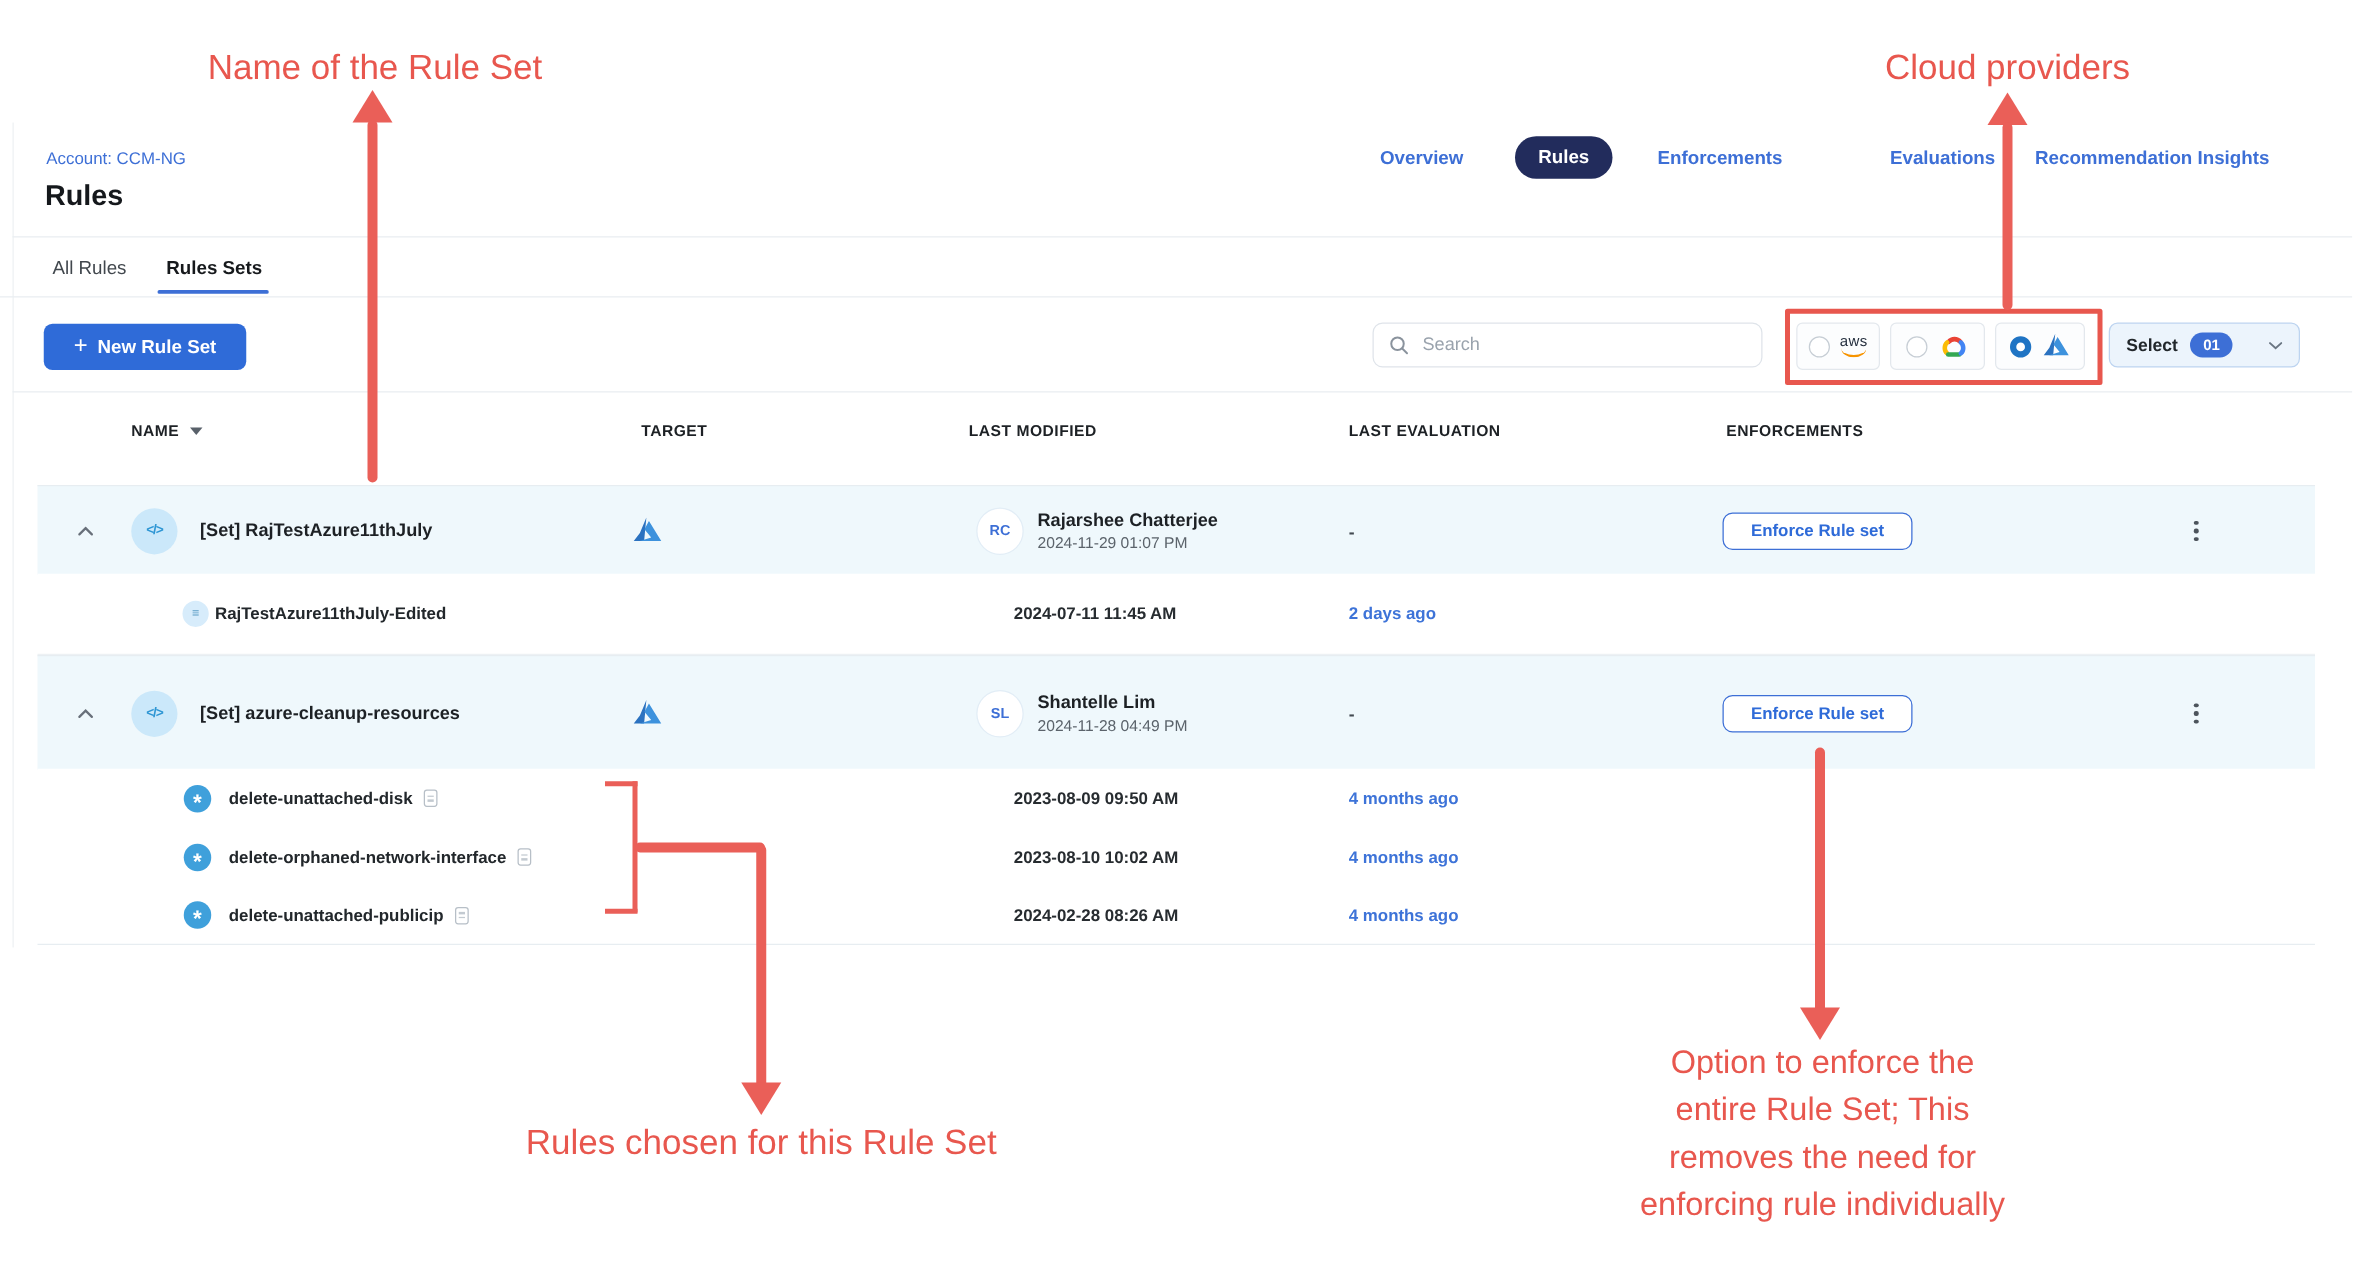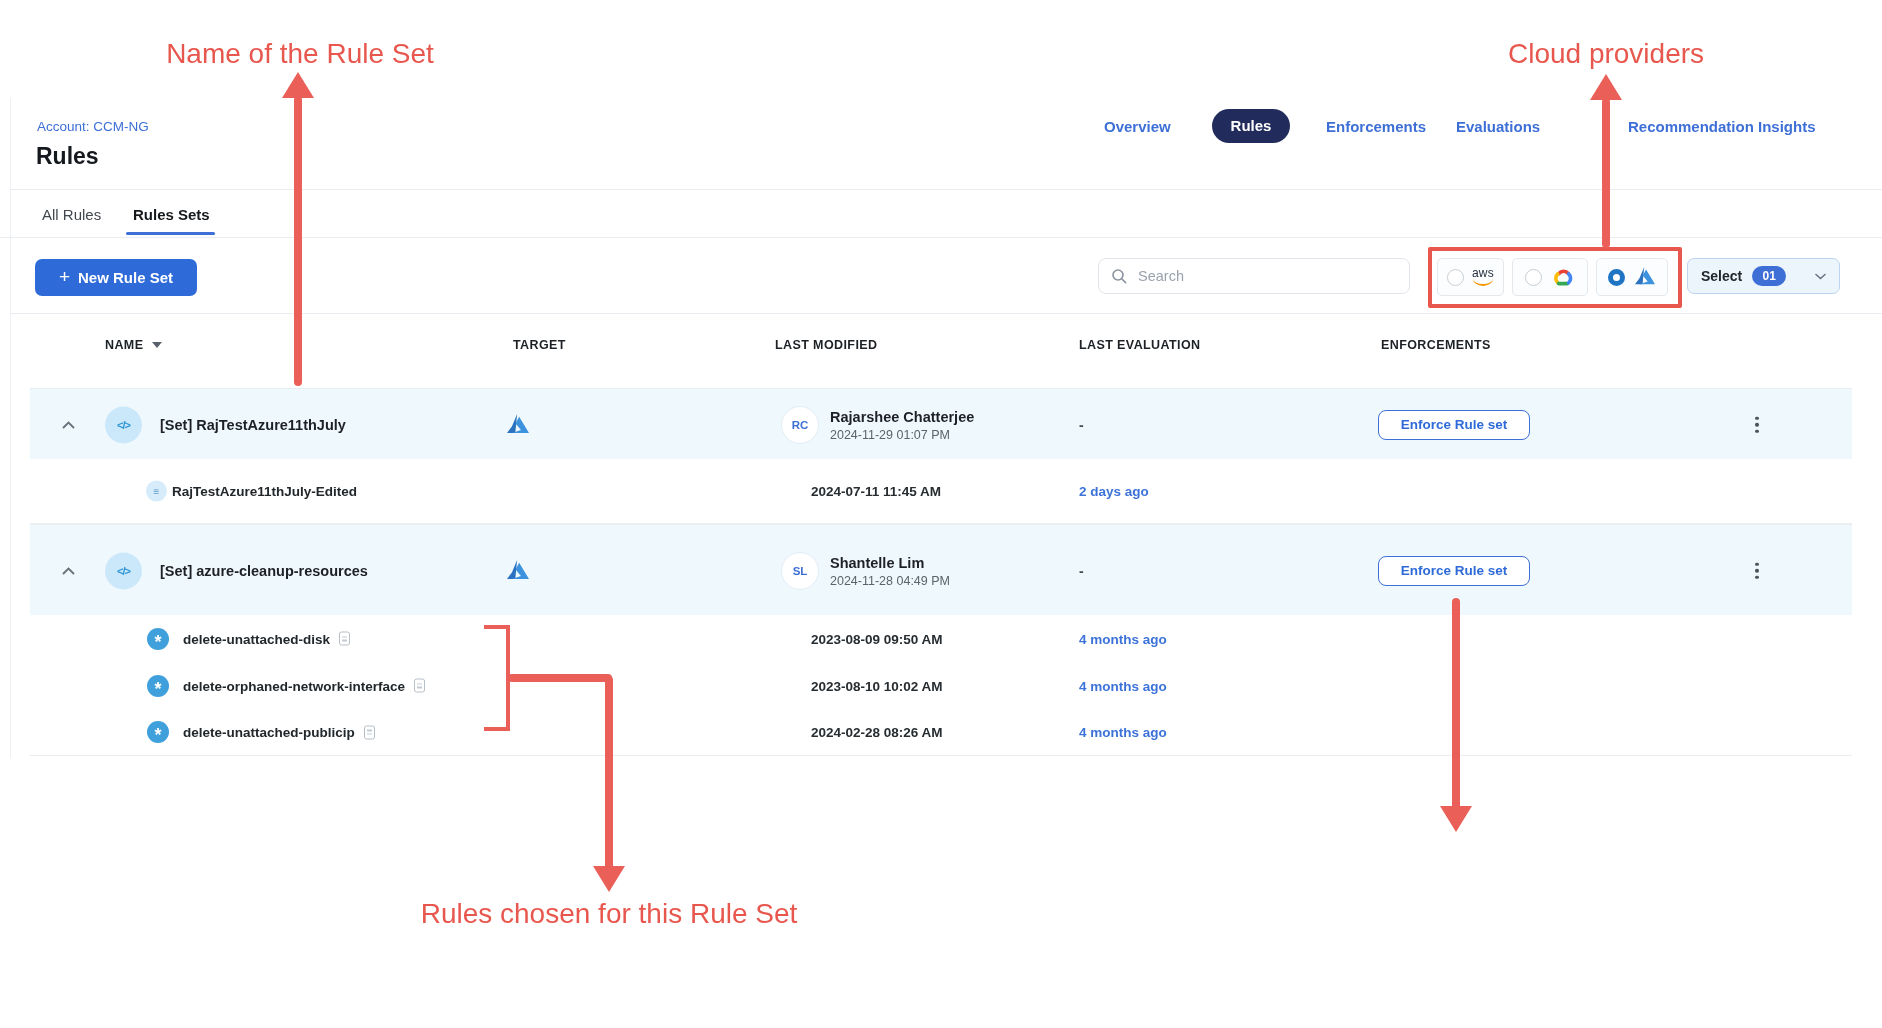"Evaluations" #nav-3 { left: 1456px -> 1512px }
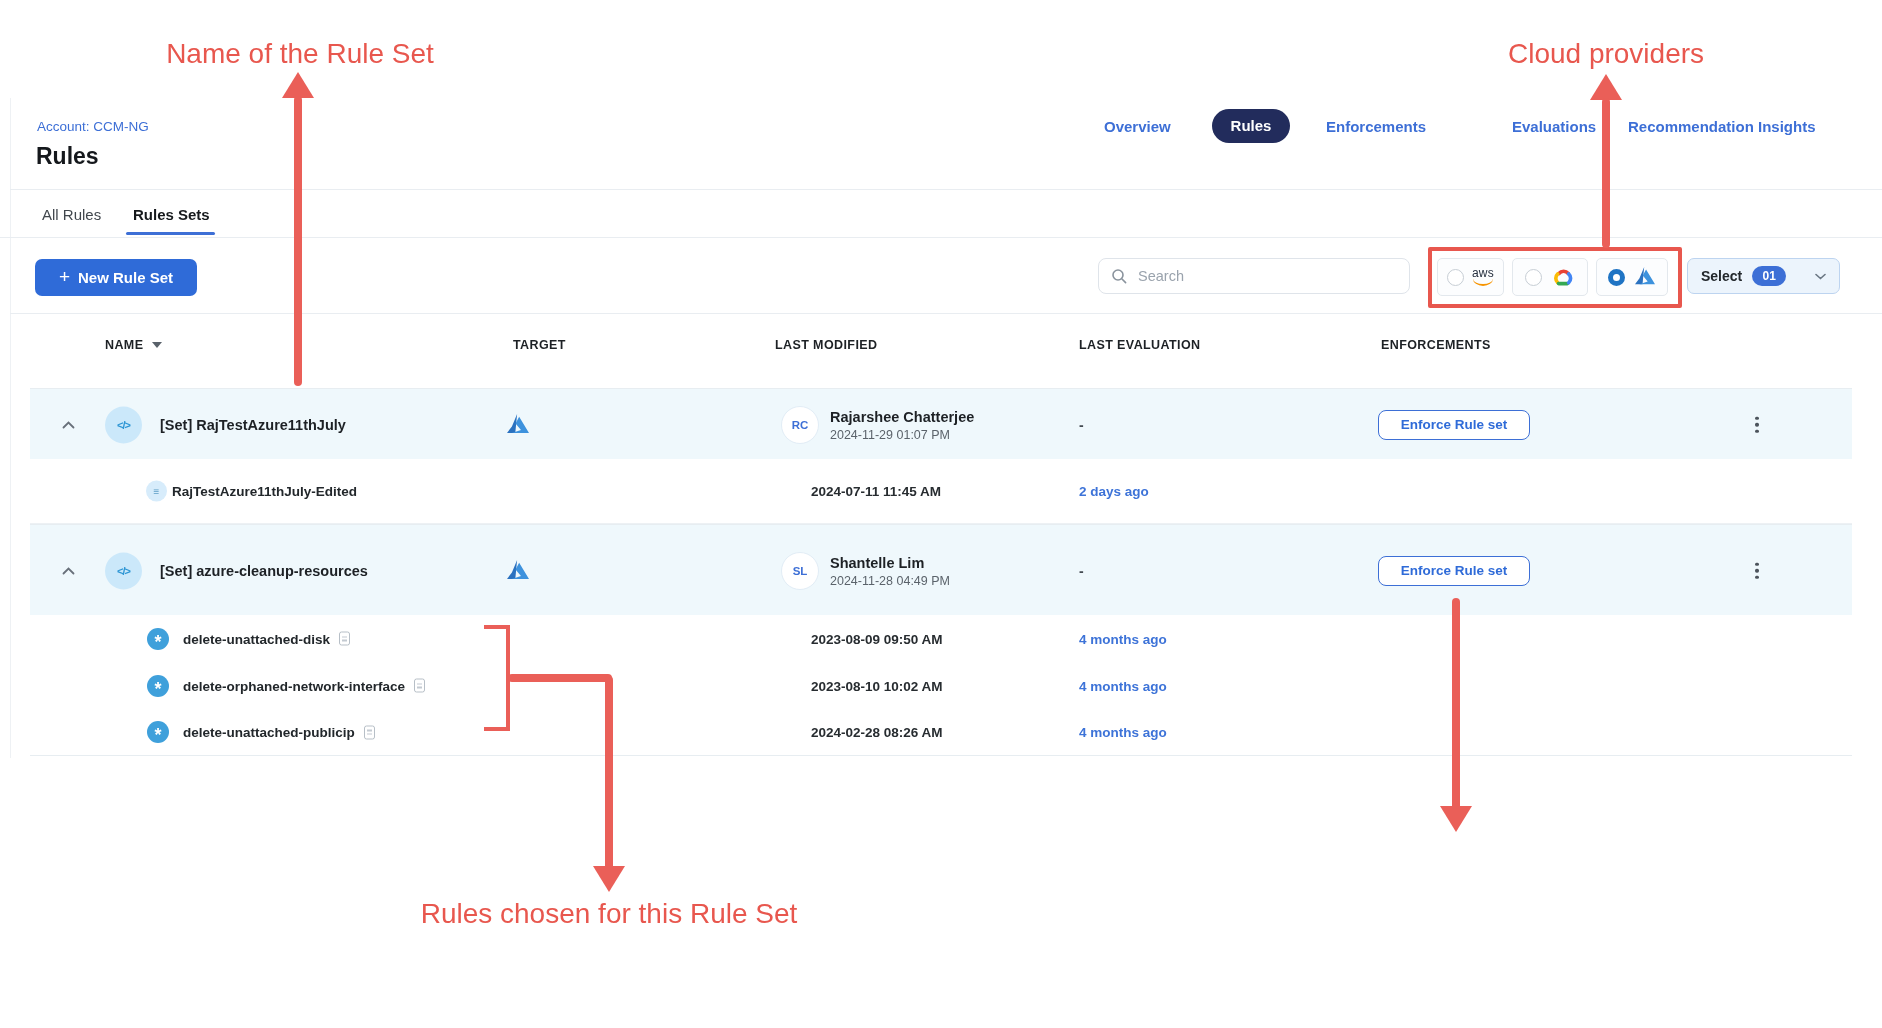"Option to enforce the" div.ann { html: none -> <div> <div>Option to enforce the</div> <div>entire Rule Set; This</div> <div>removes the need for</div> <div>enforcing rule individually</div> </div> }
